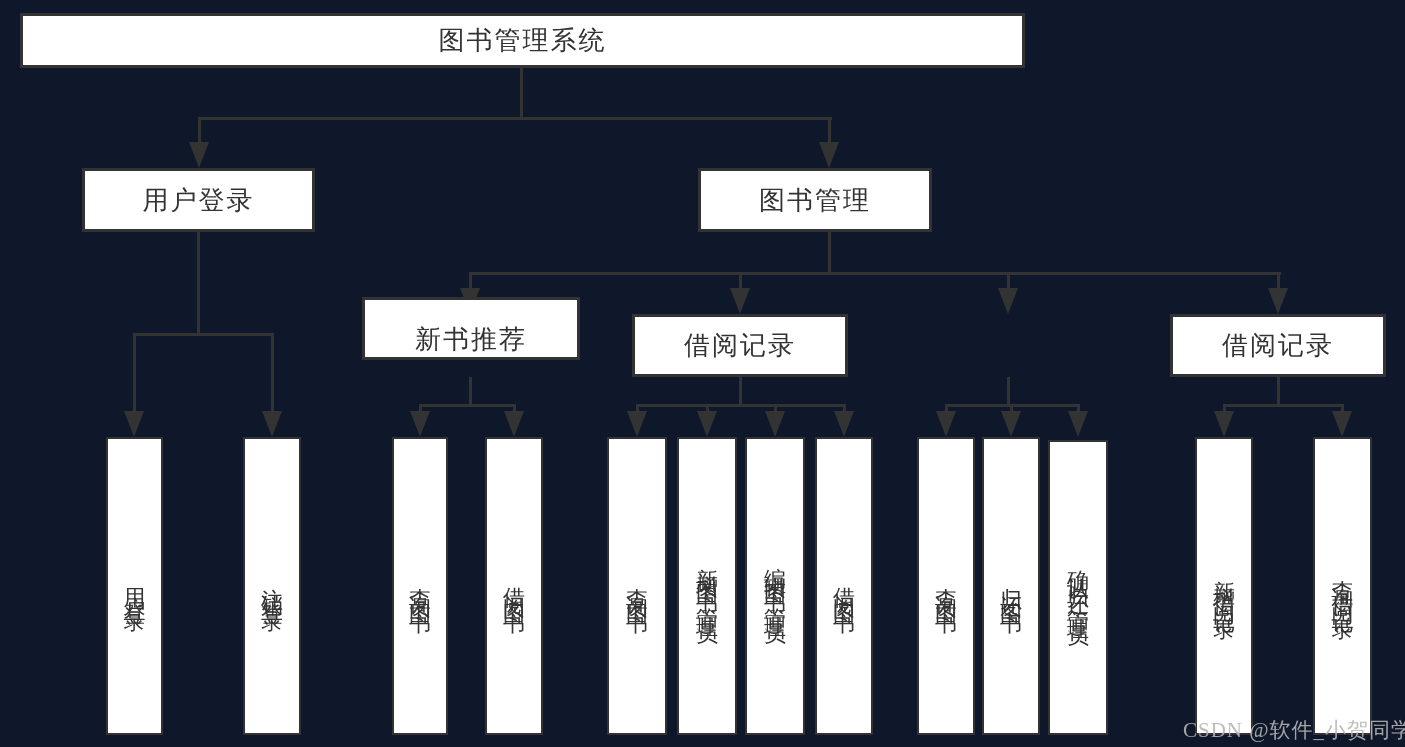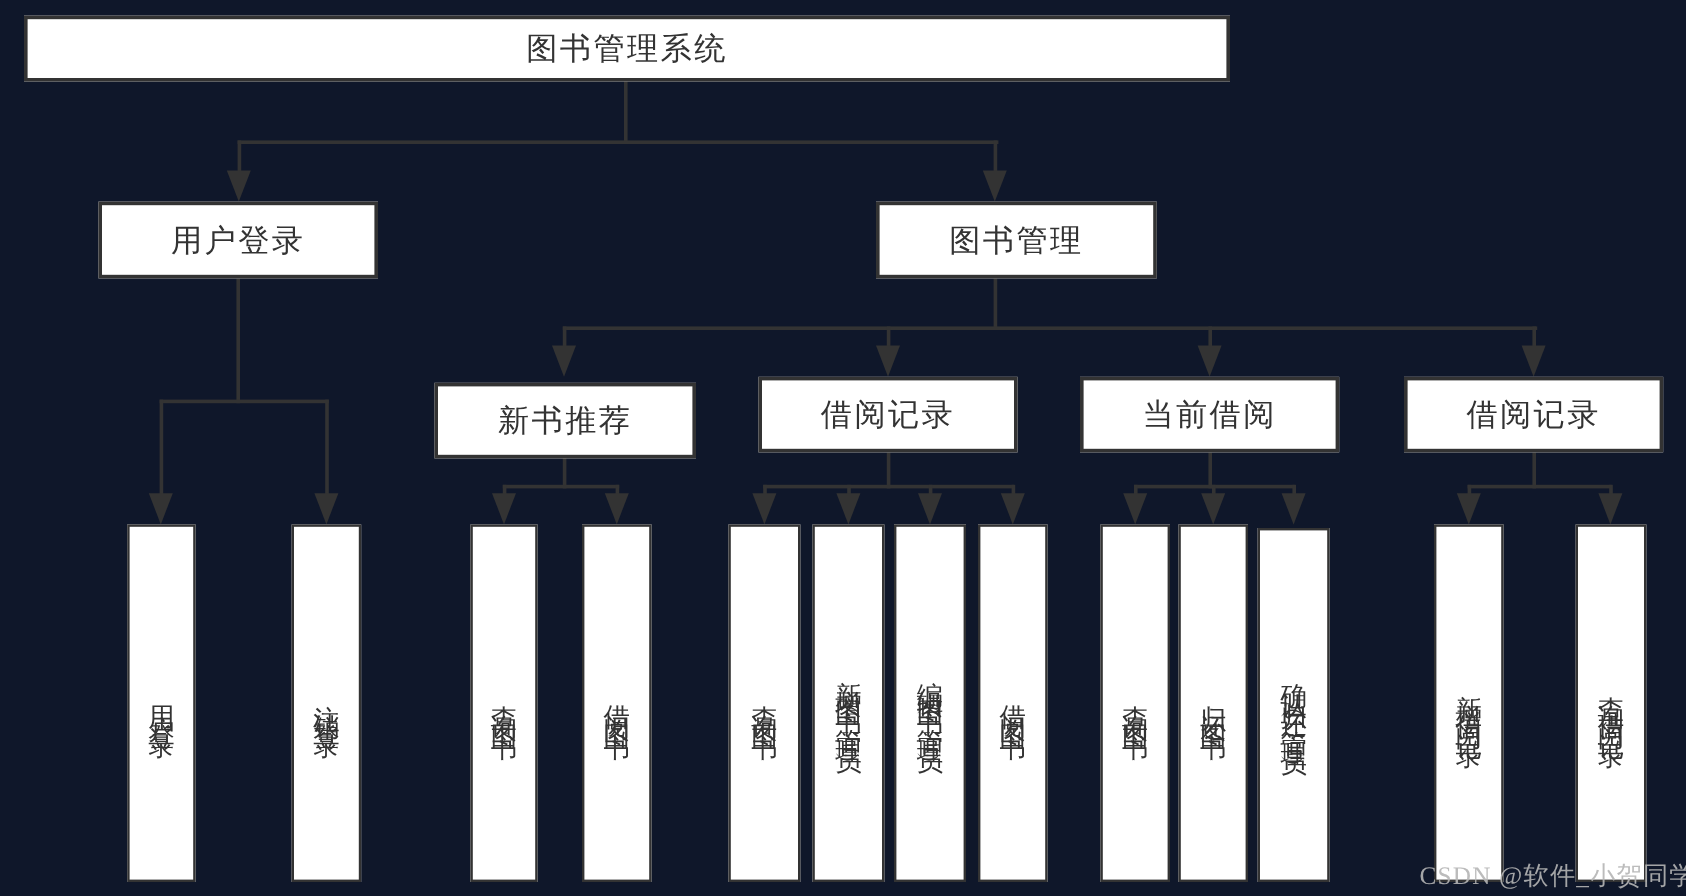"图书管理" div.hnode { left: 730px -> 698px }
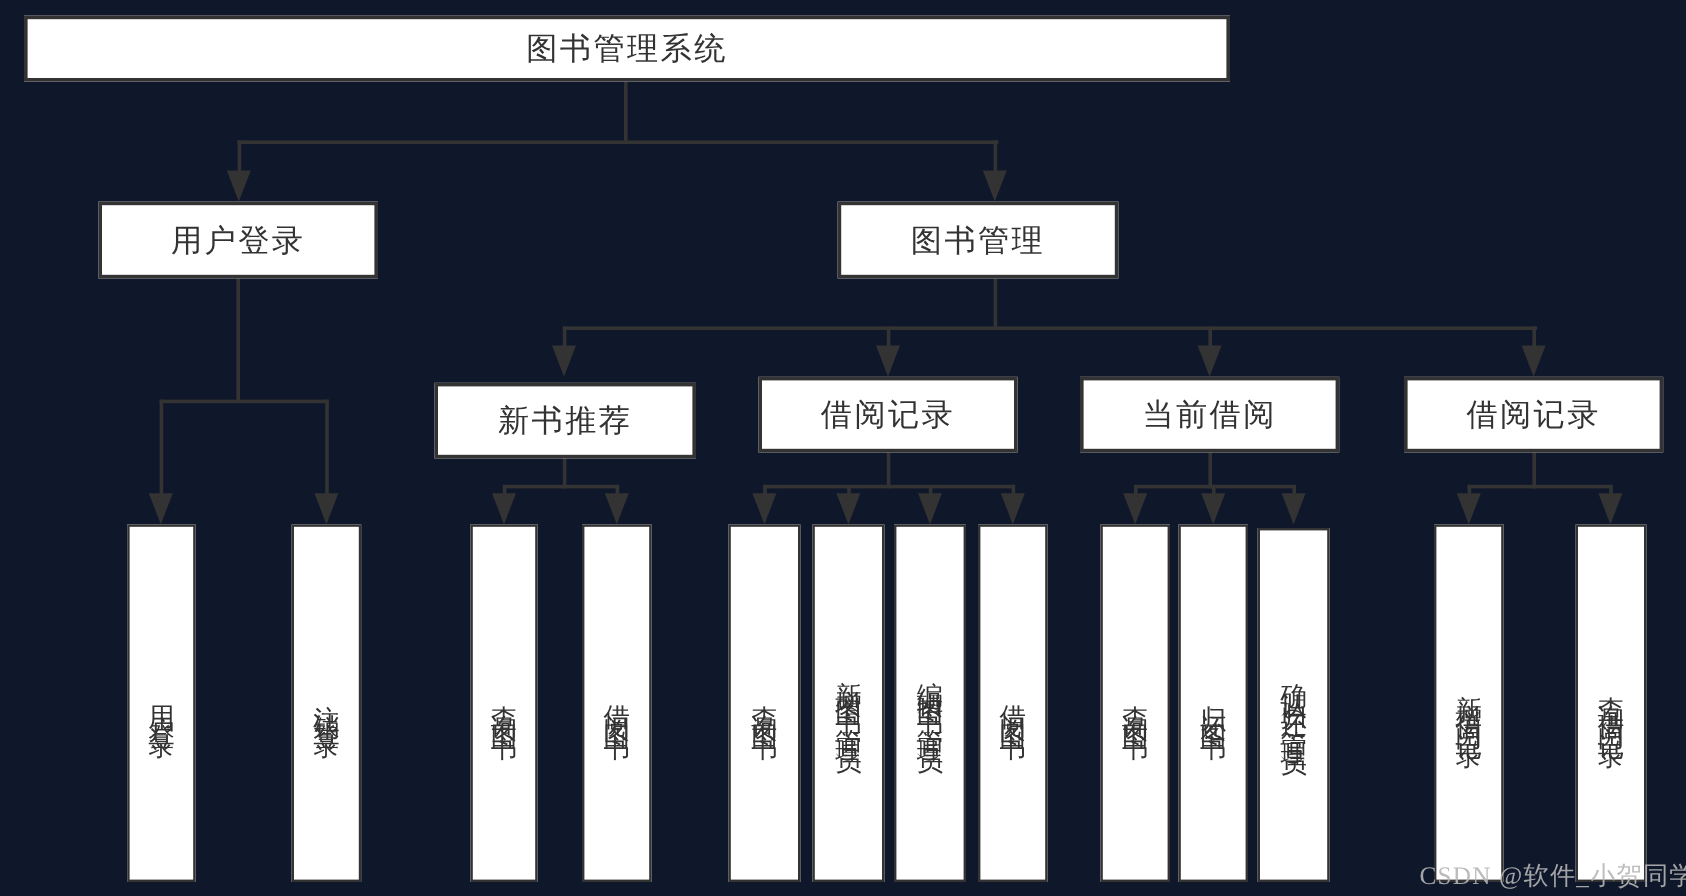"新书推荐" div.hnode { align-items: none -> flex-end; top: 319px -> 297px }
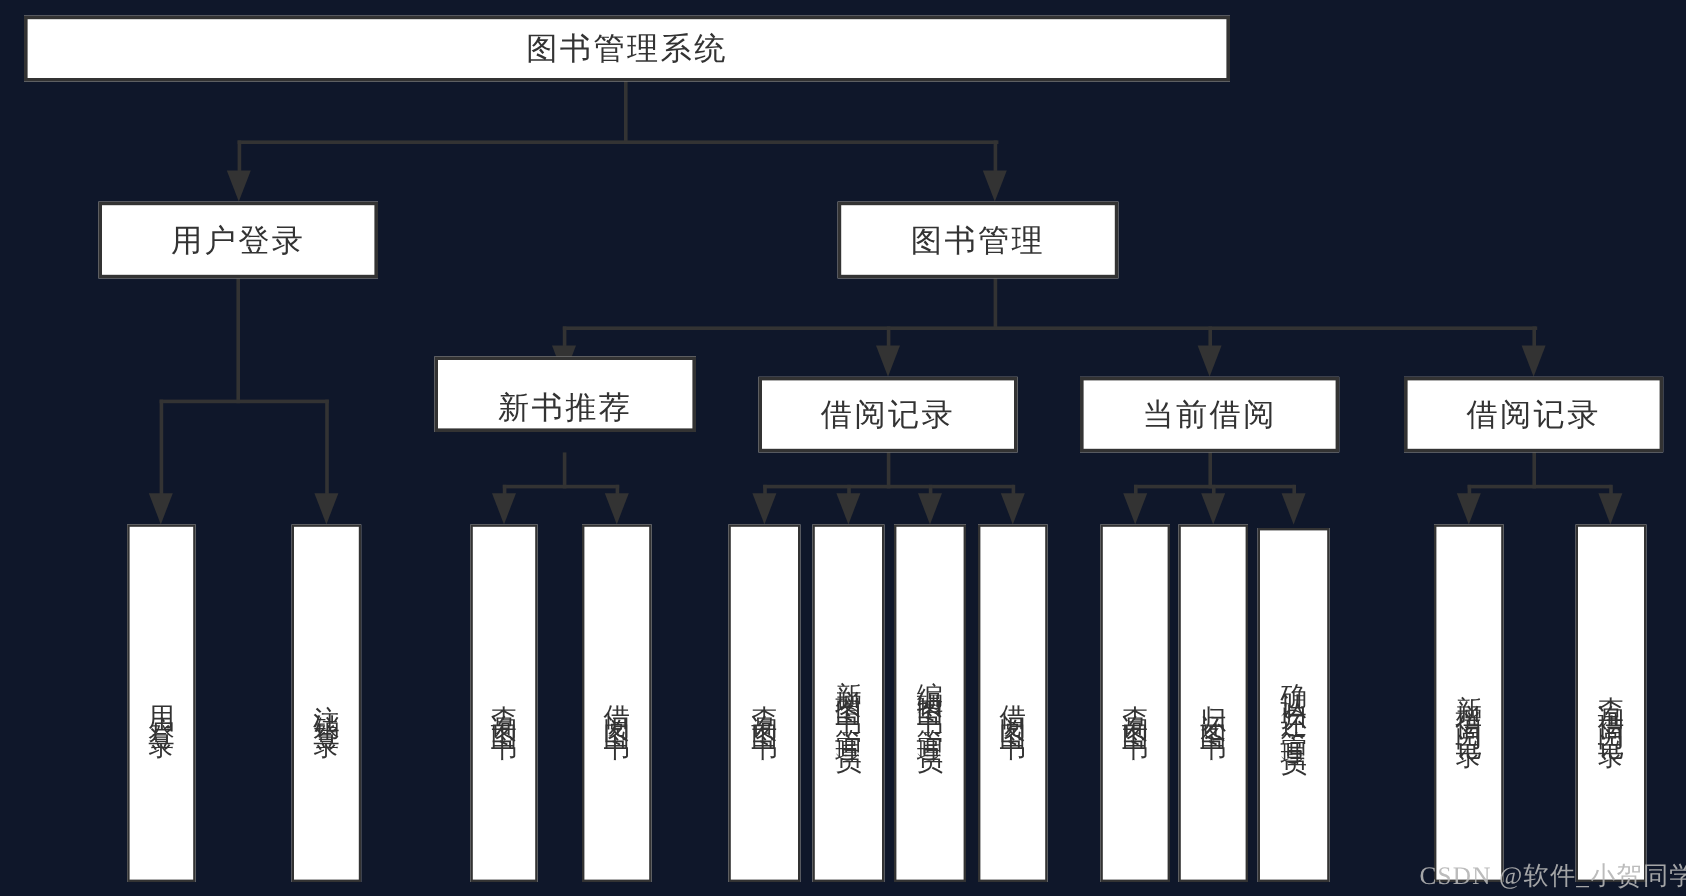"当前借阅" div.hnode { html: <div> <span>当前借阅</span> </div> -> none }
